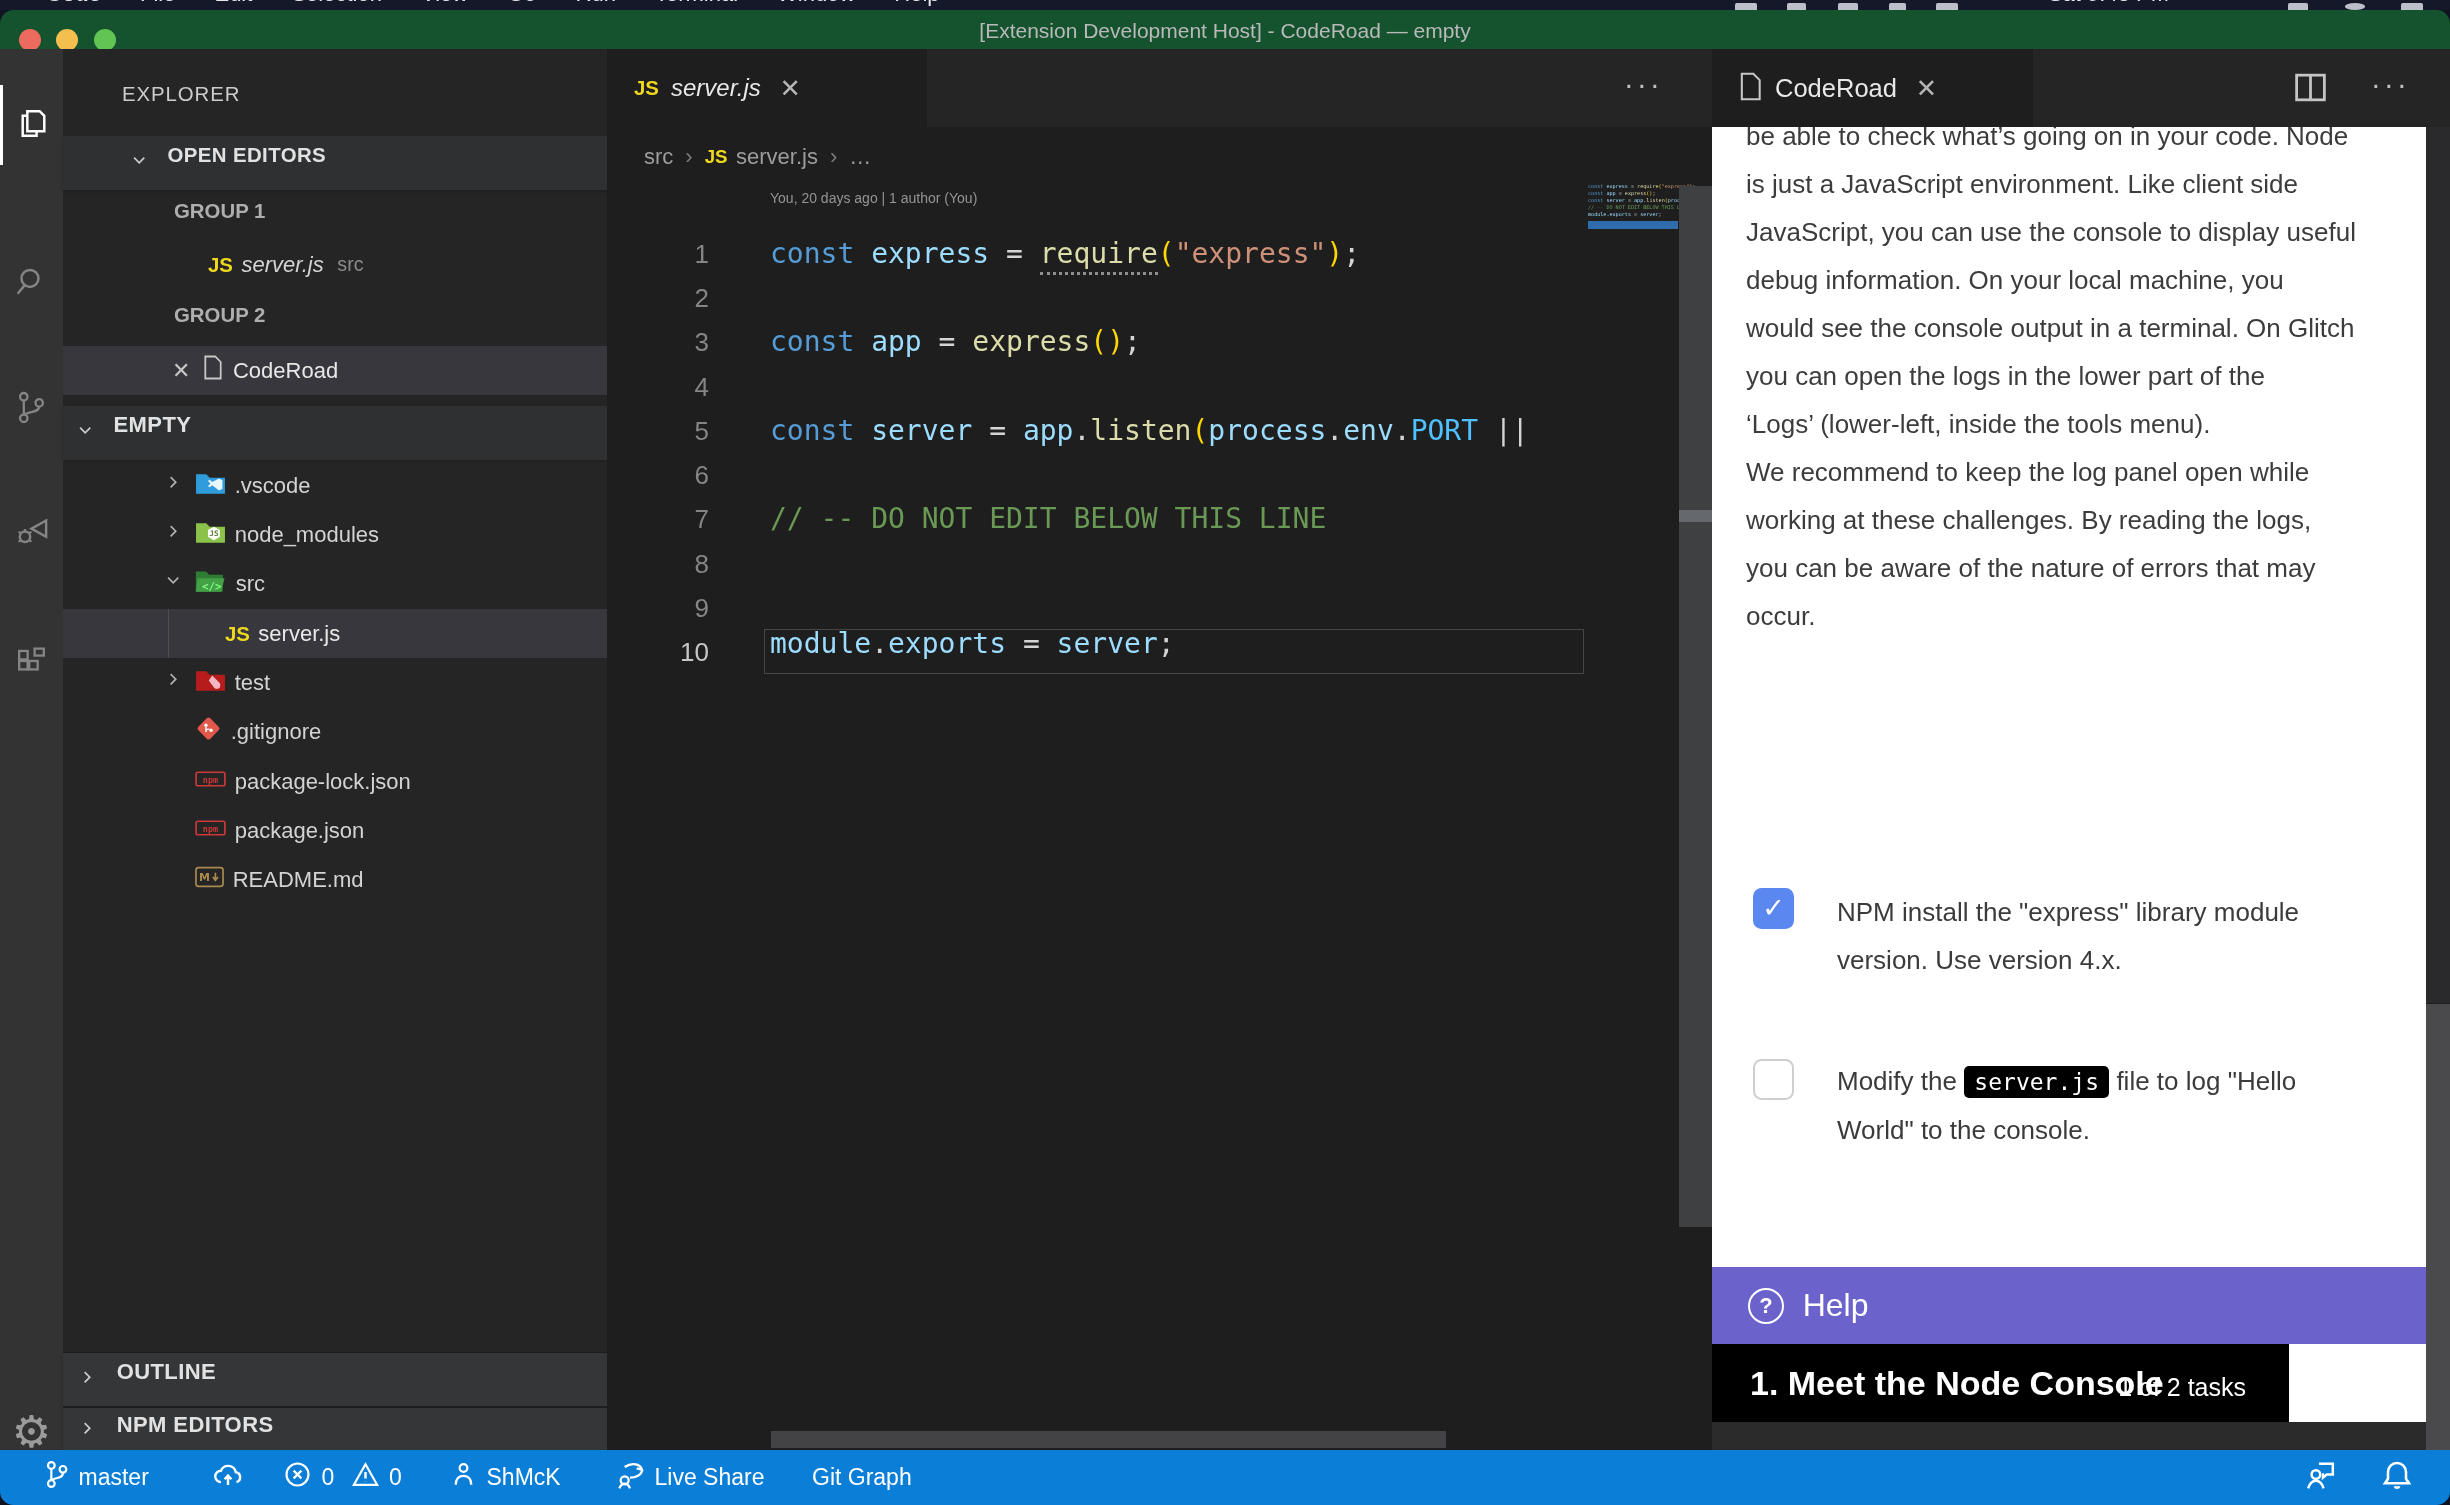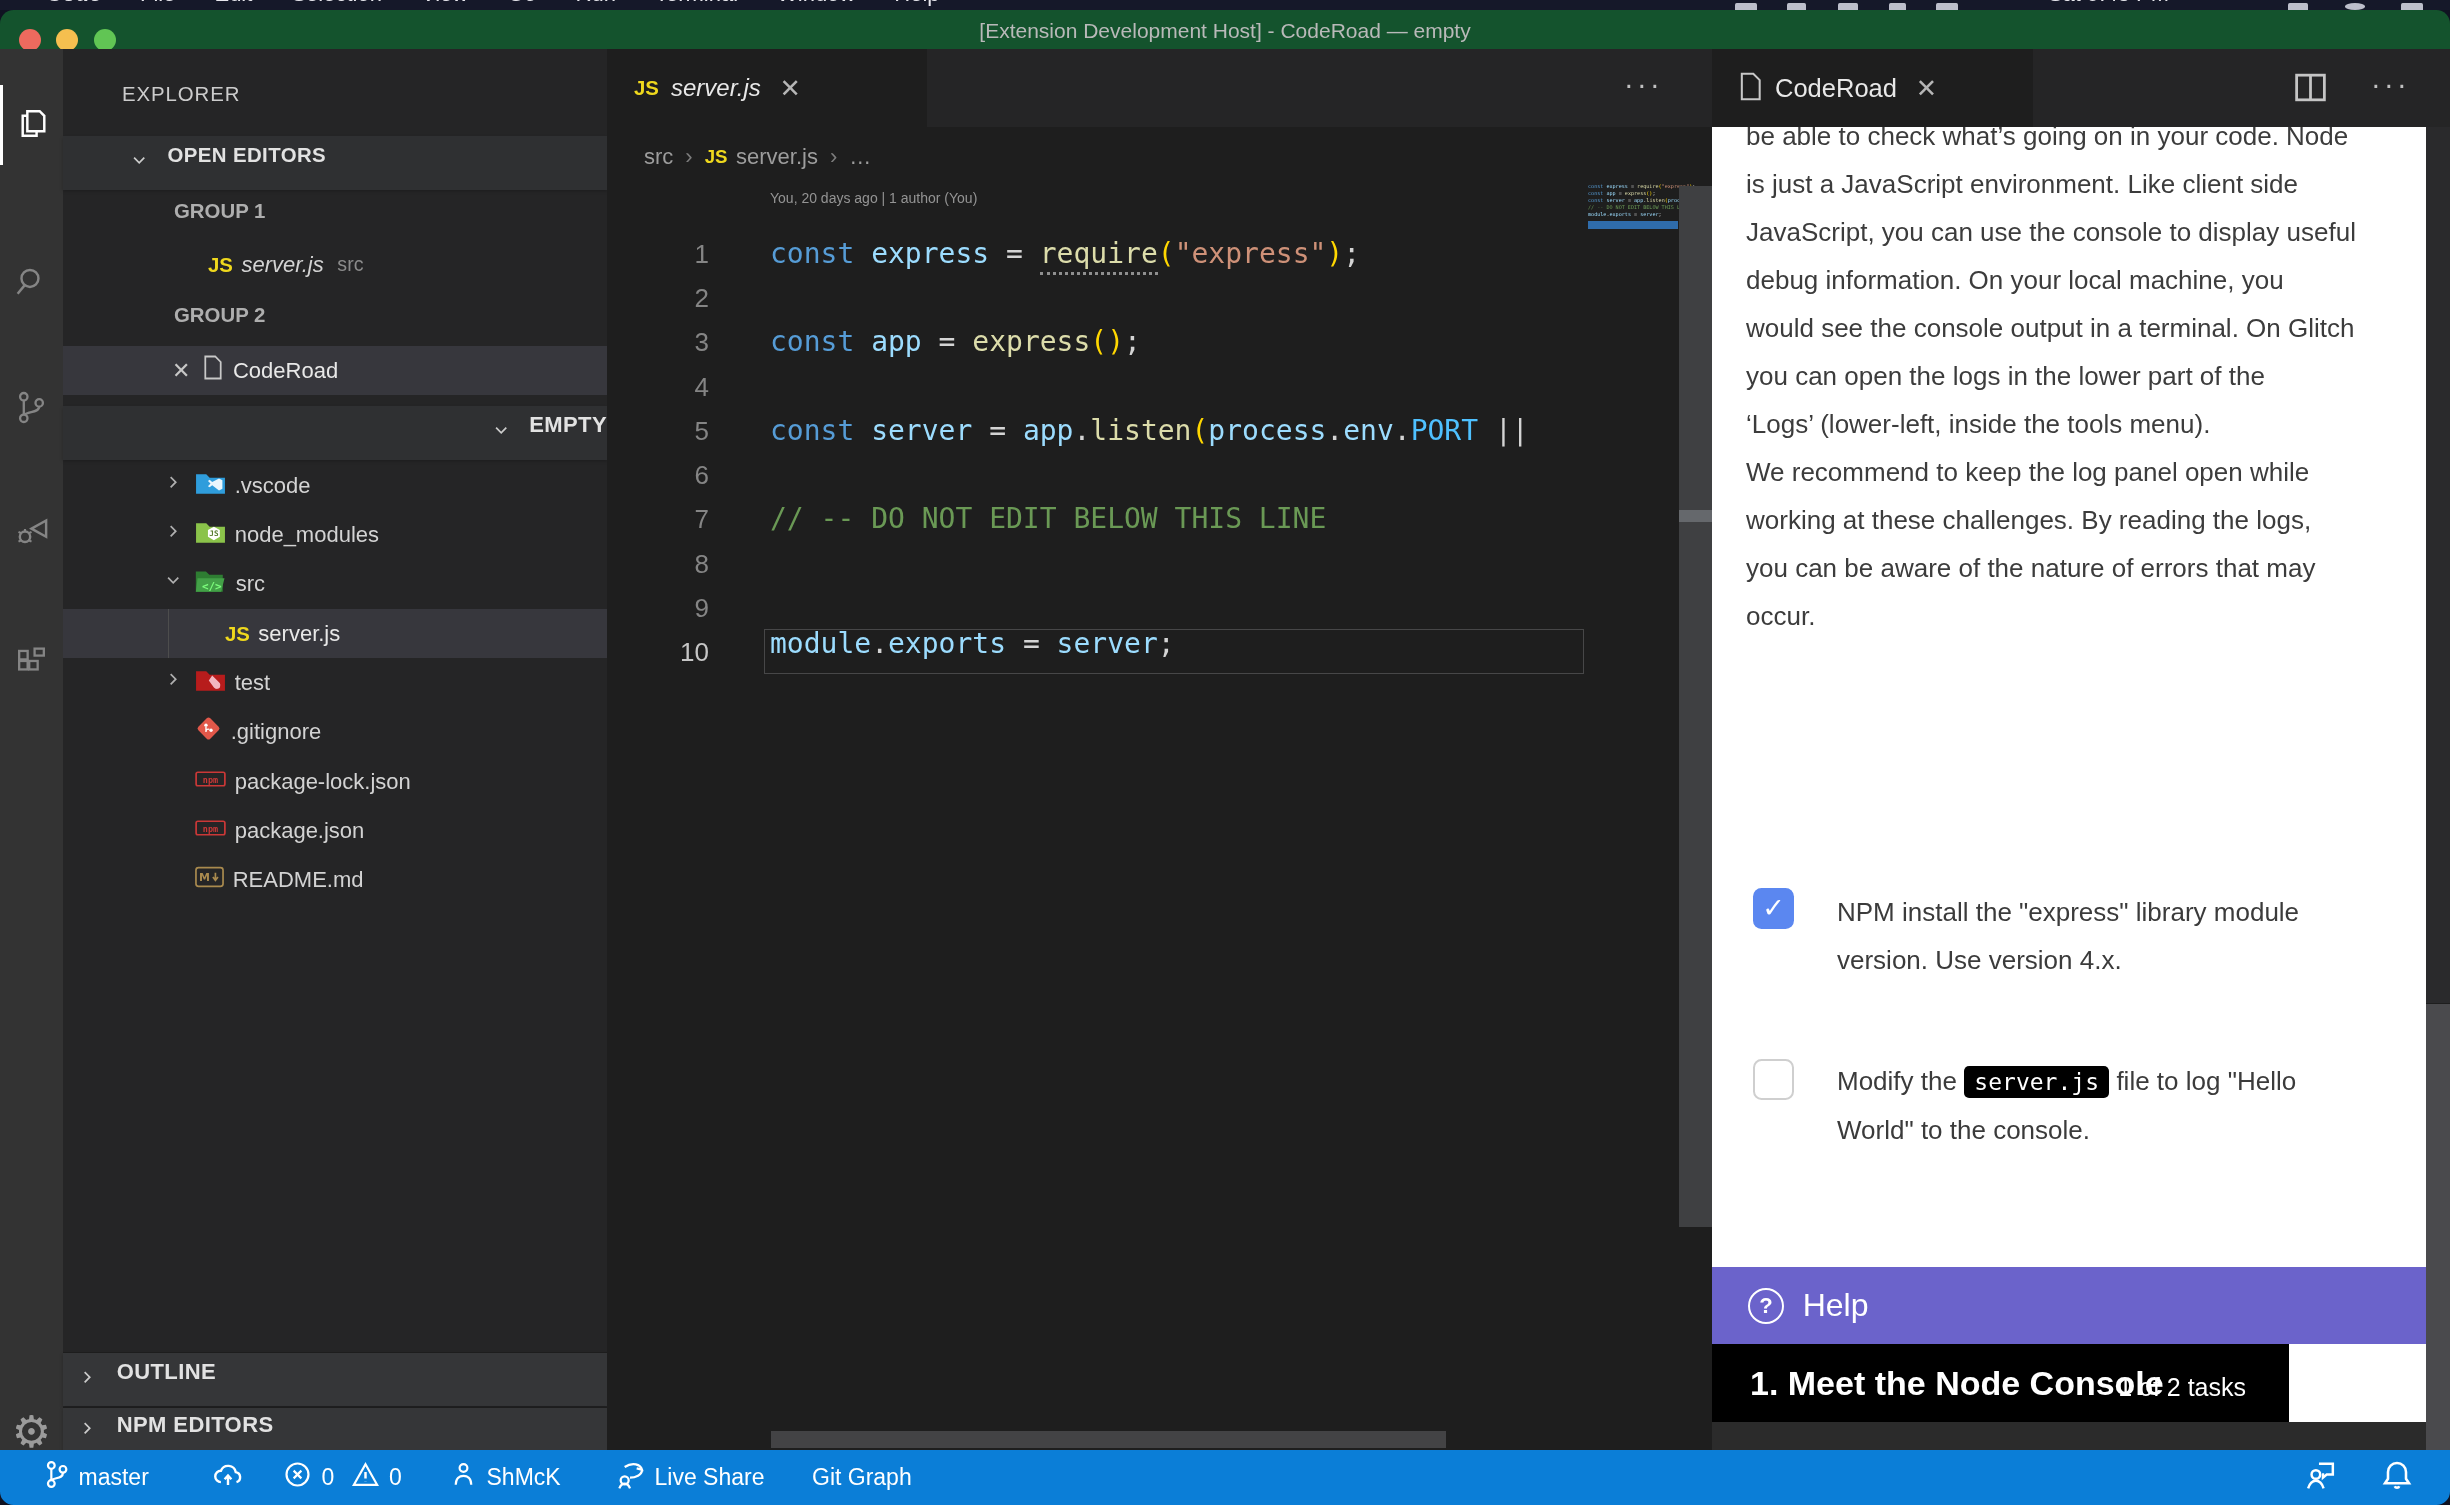"EMPTY" div.sect-band { text-align: right -> none }
